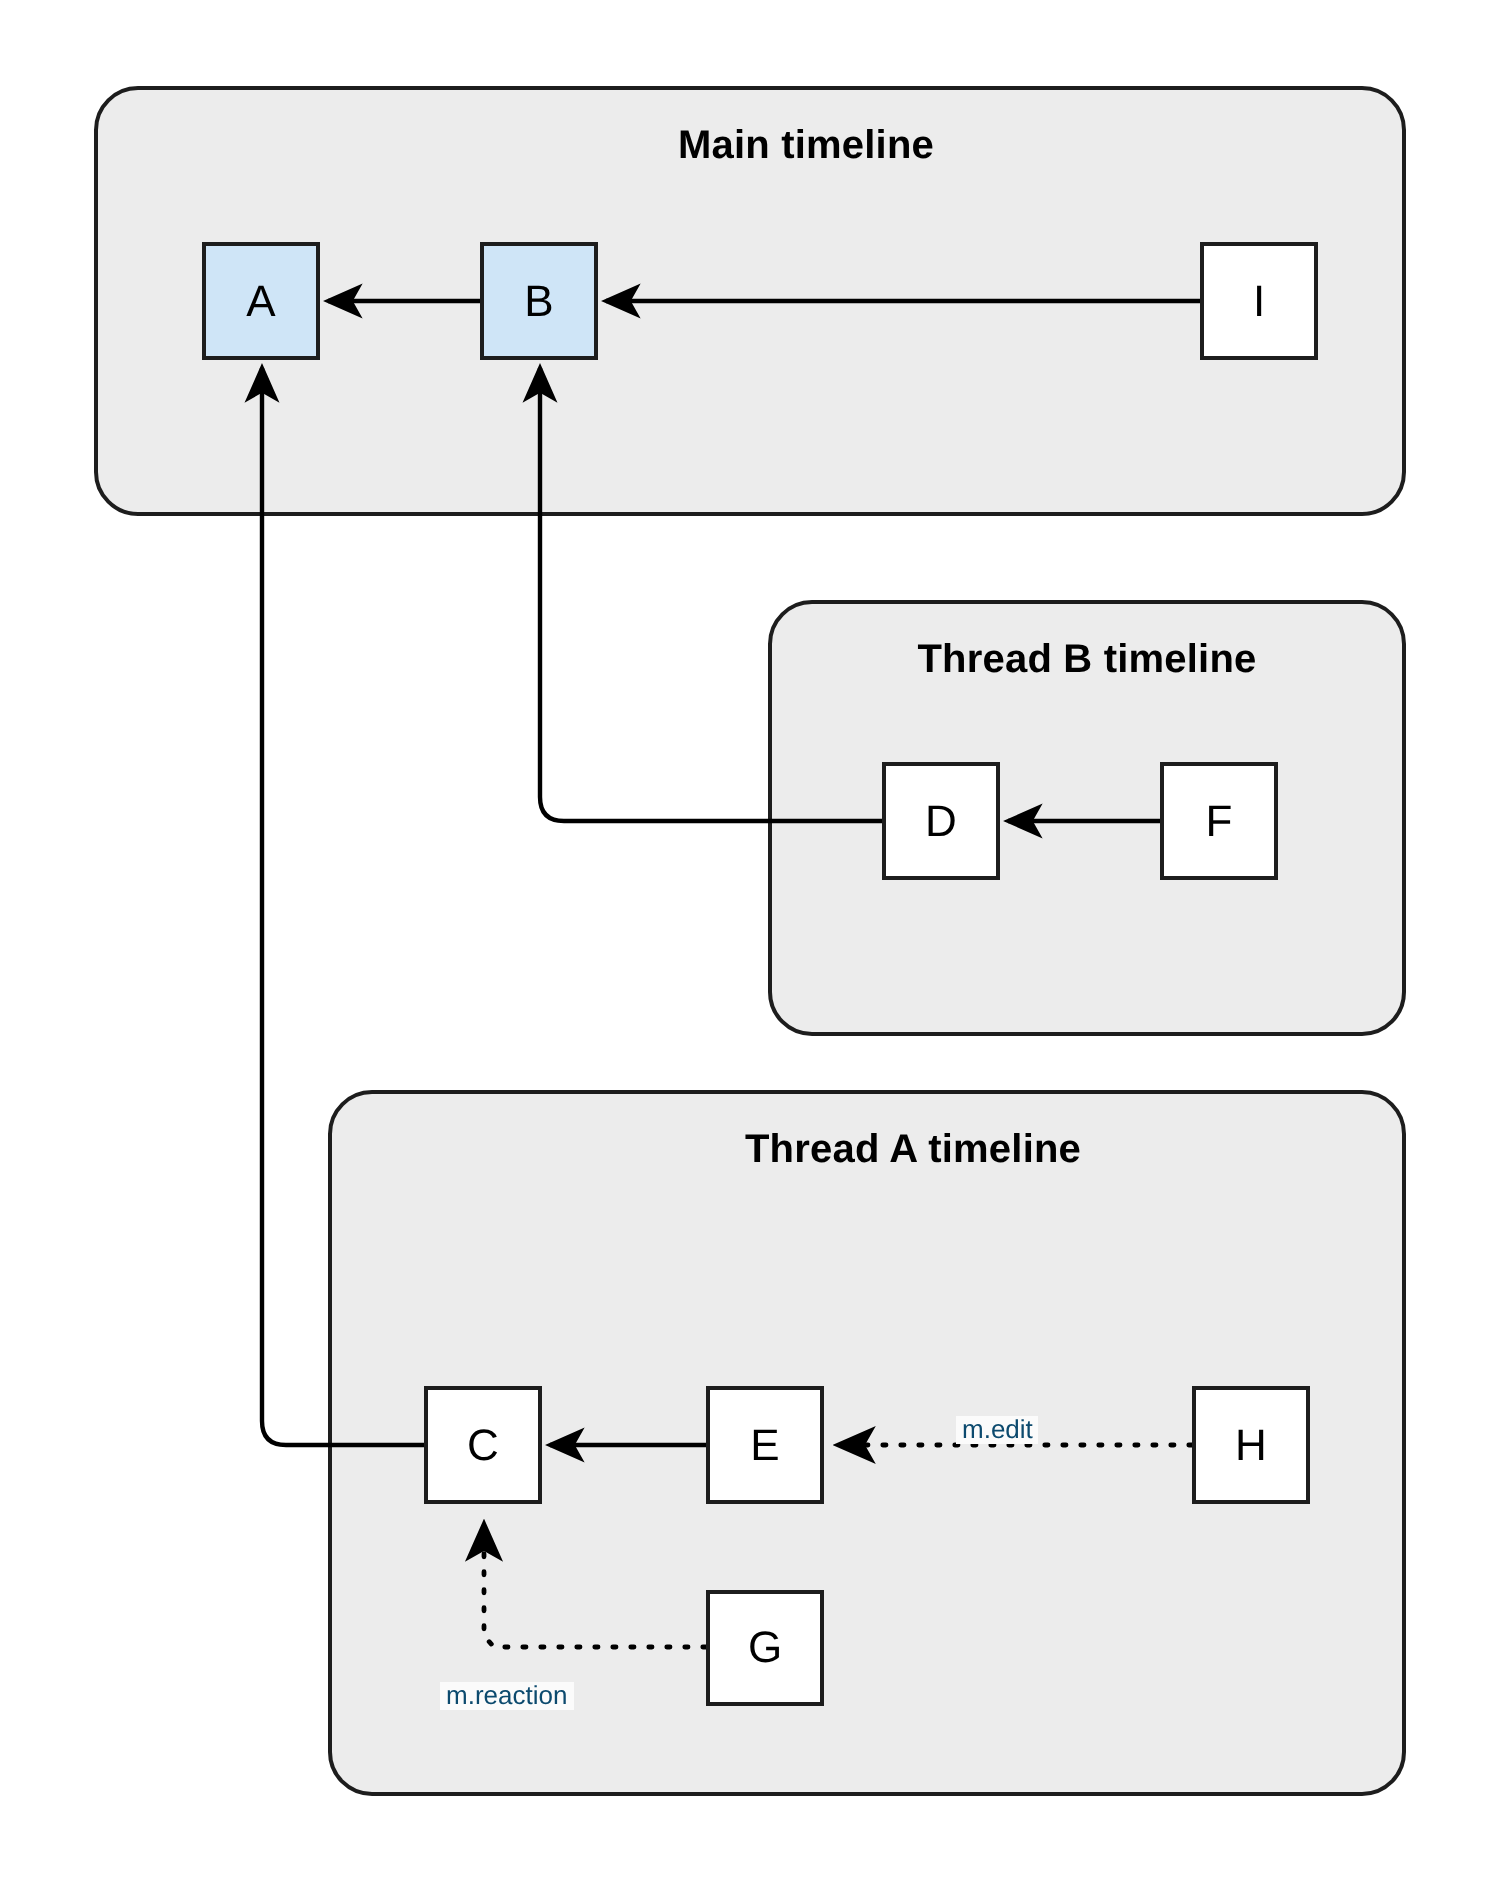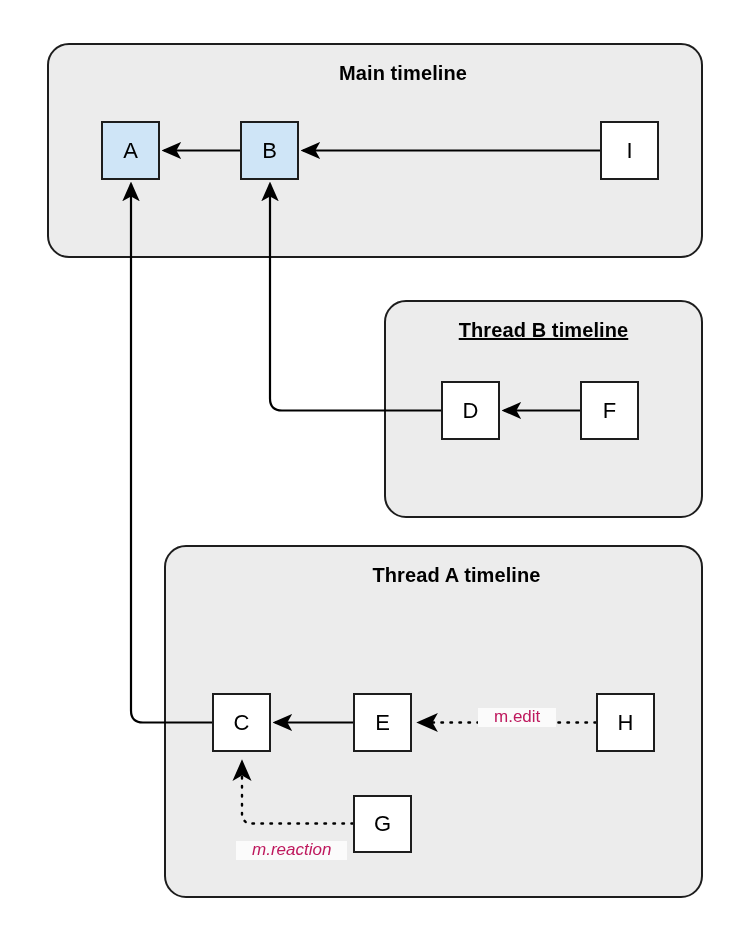"Thread B timeline" div.group-title { text-decoration: underline -> none }
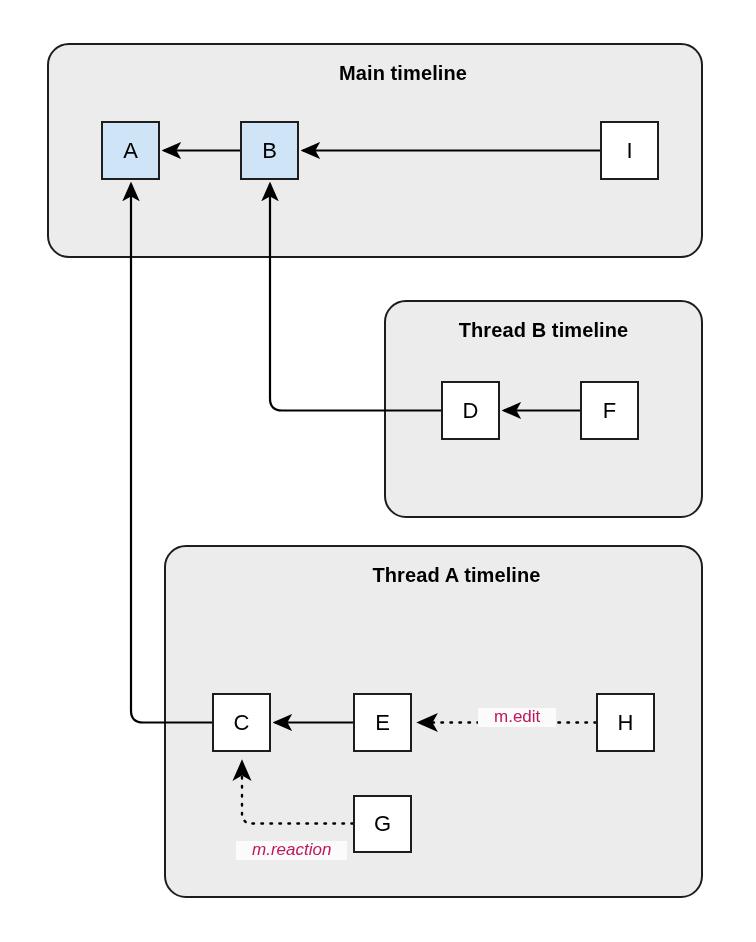"m.edit" .edge-label { color: #be185d -> #0c4a6e; font-size: 17px -> 13px; padding: 0 16px -> 0 3px }
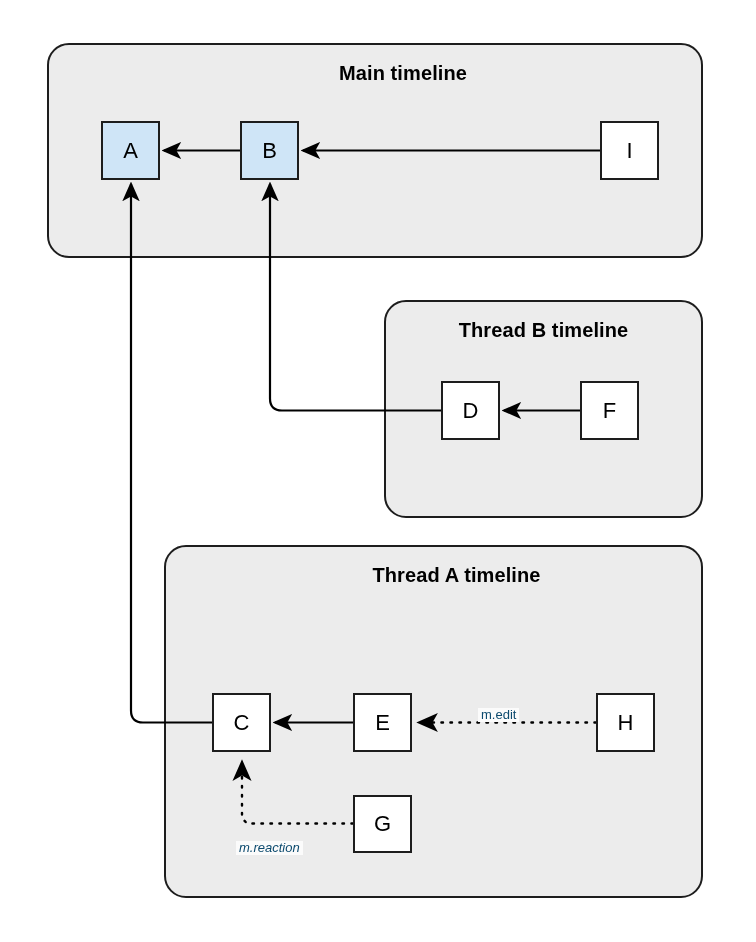"m.reaction" div.edge-label { font-style: italic -> none; left: 236px -> 220px }
